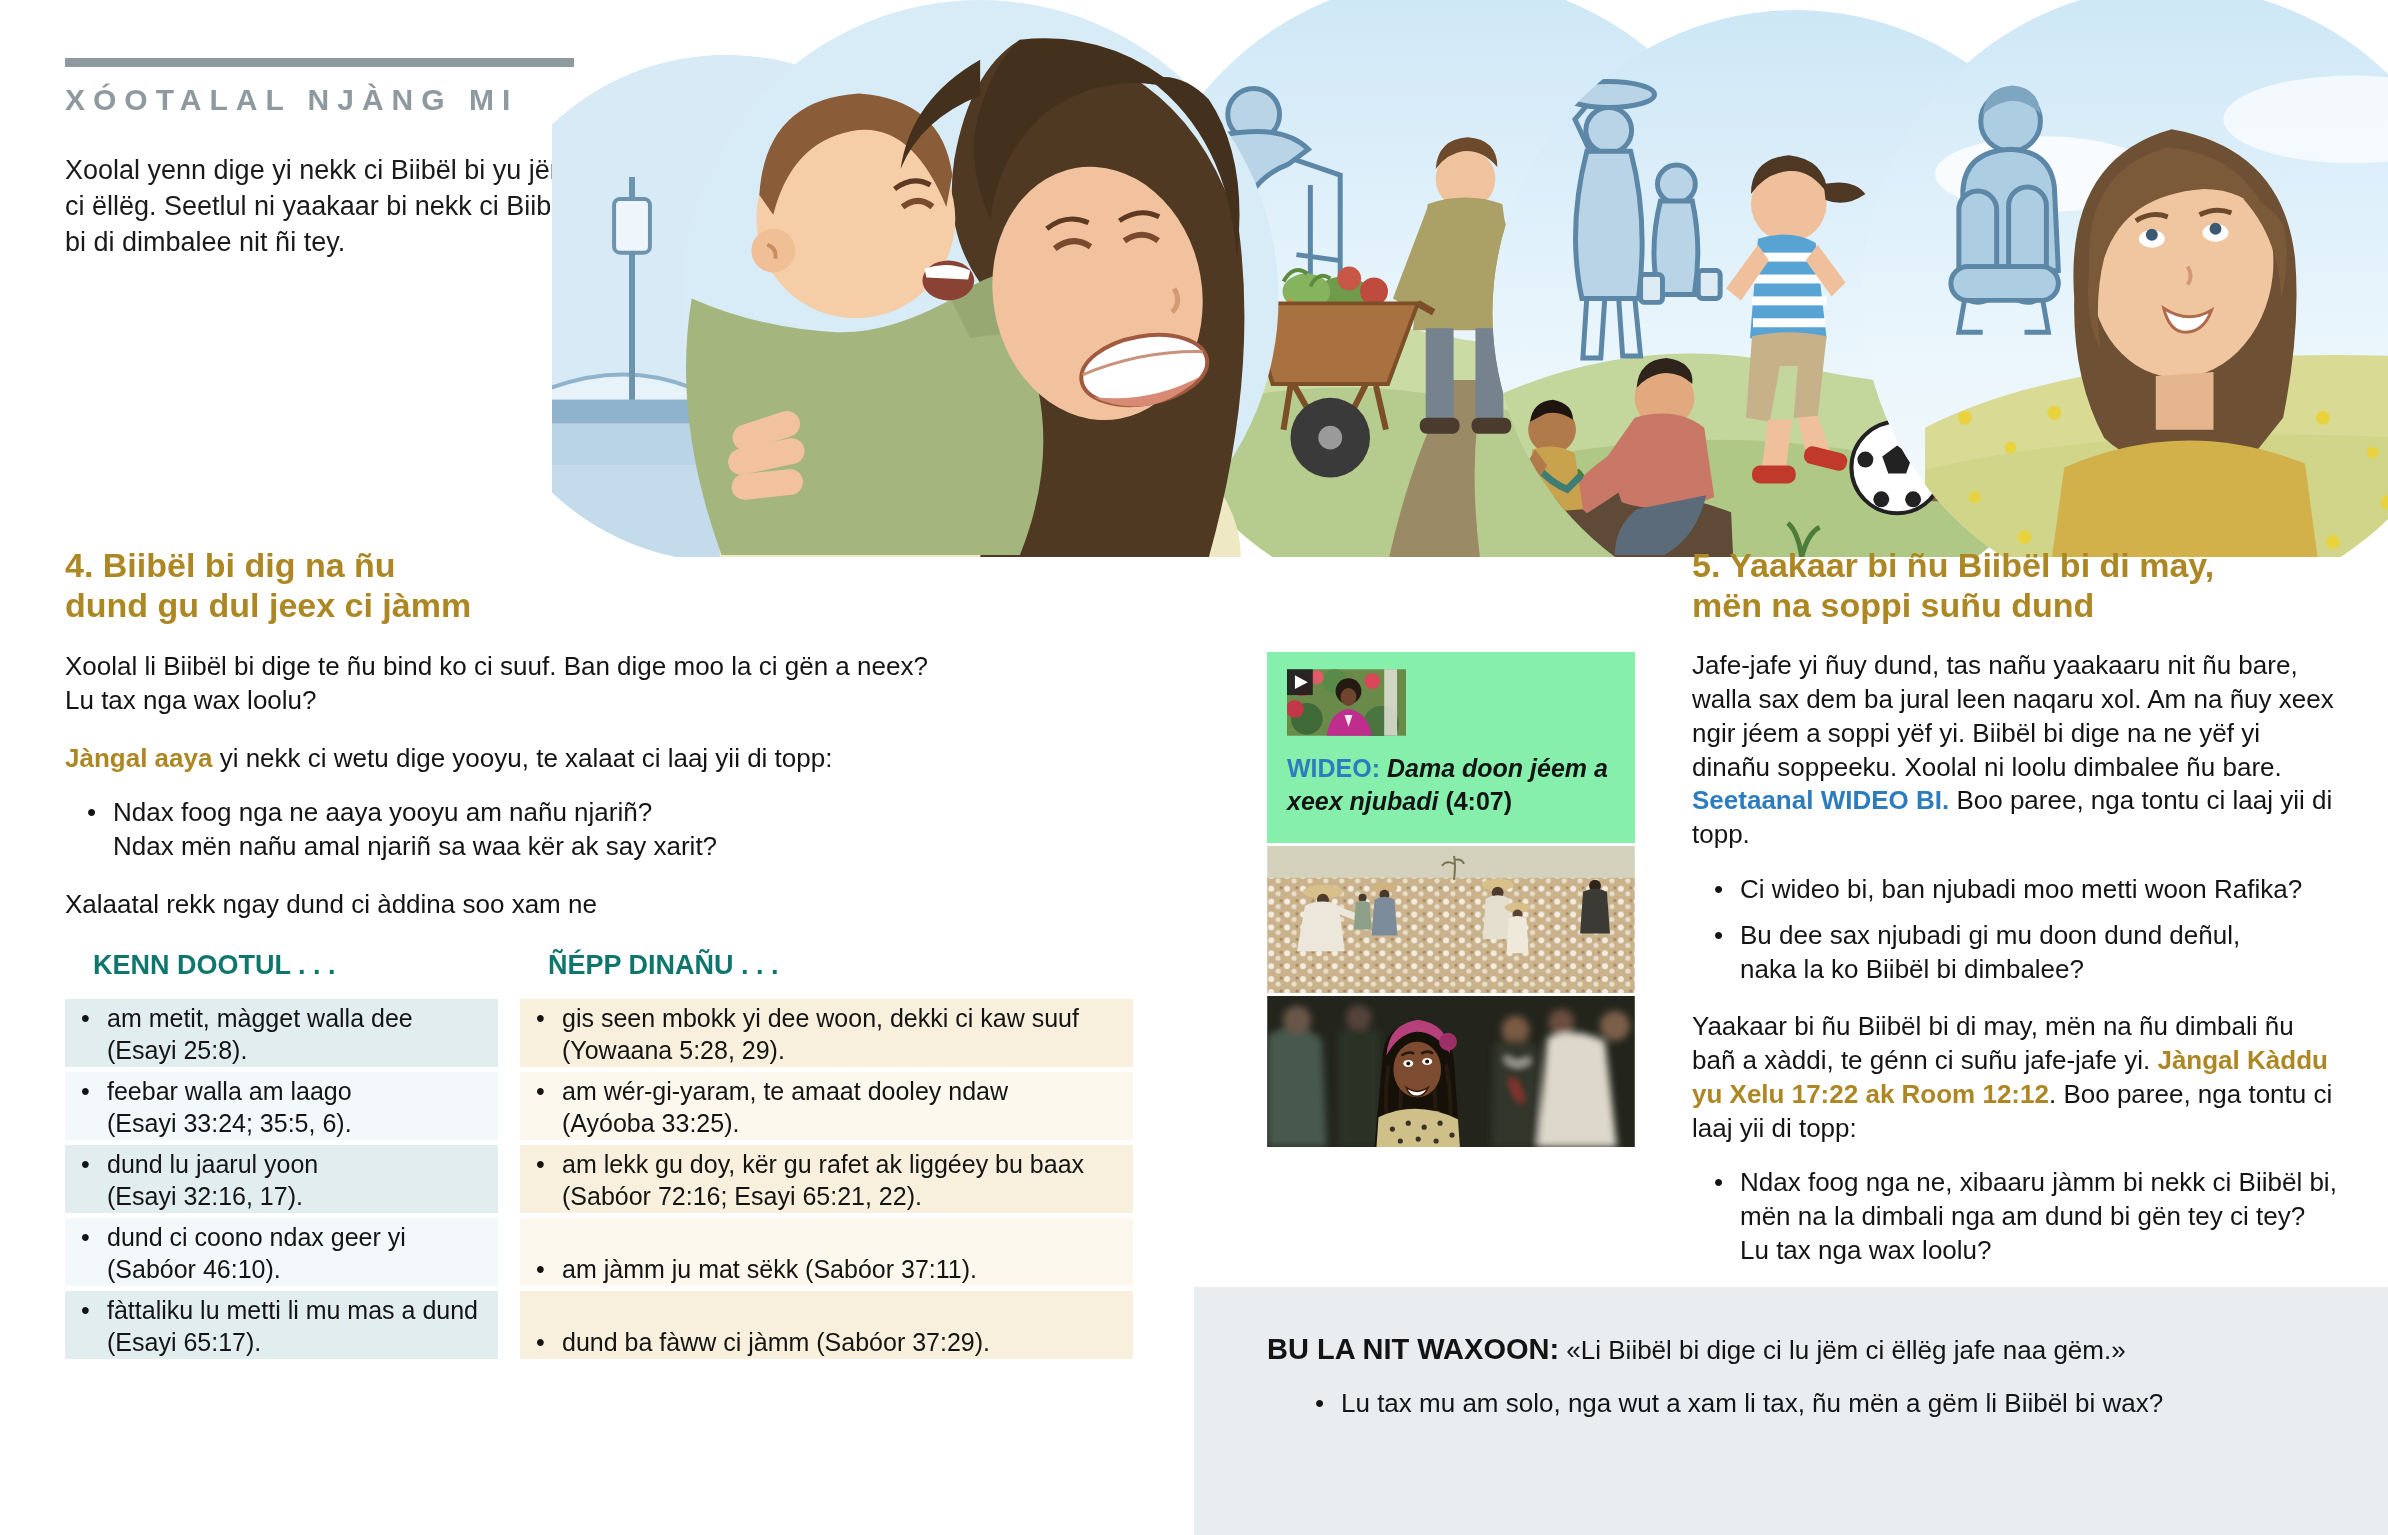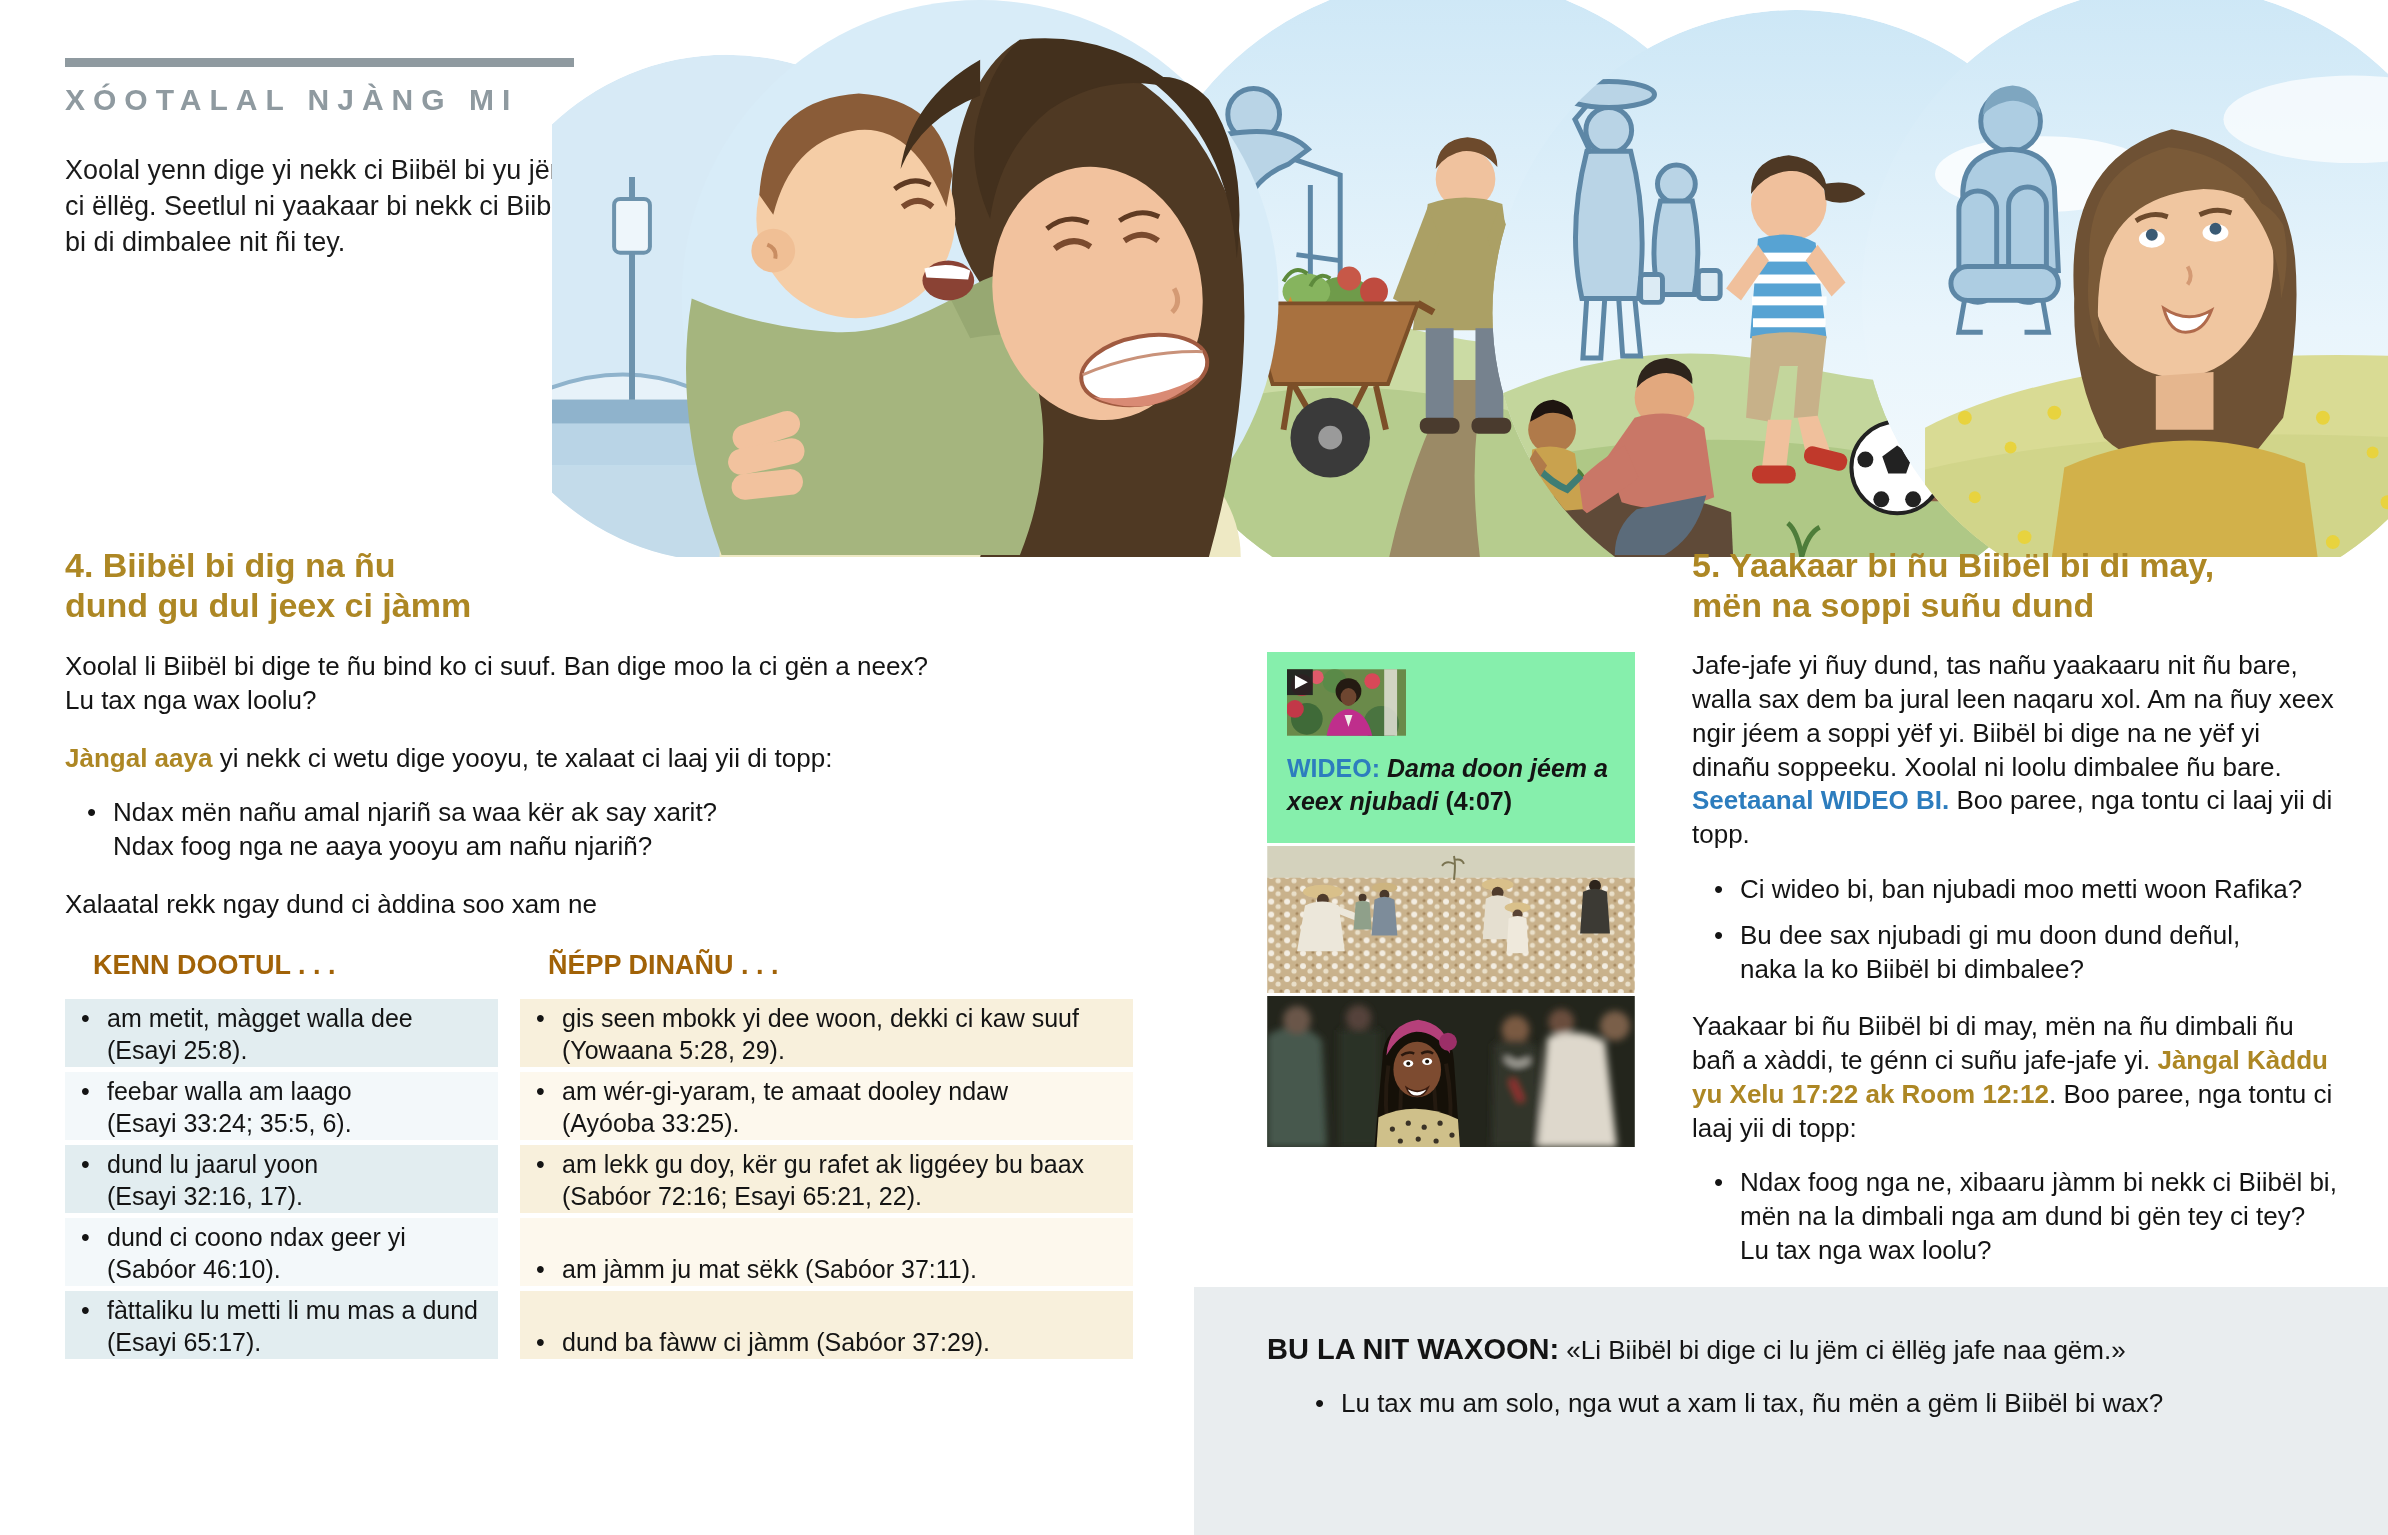"Ndax mën nañu amal njariñ" span.line { order: before "Ndax foog nga ne aaya" -> after "Ndax foog nga ne aaya" }
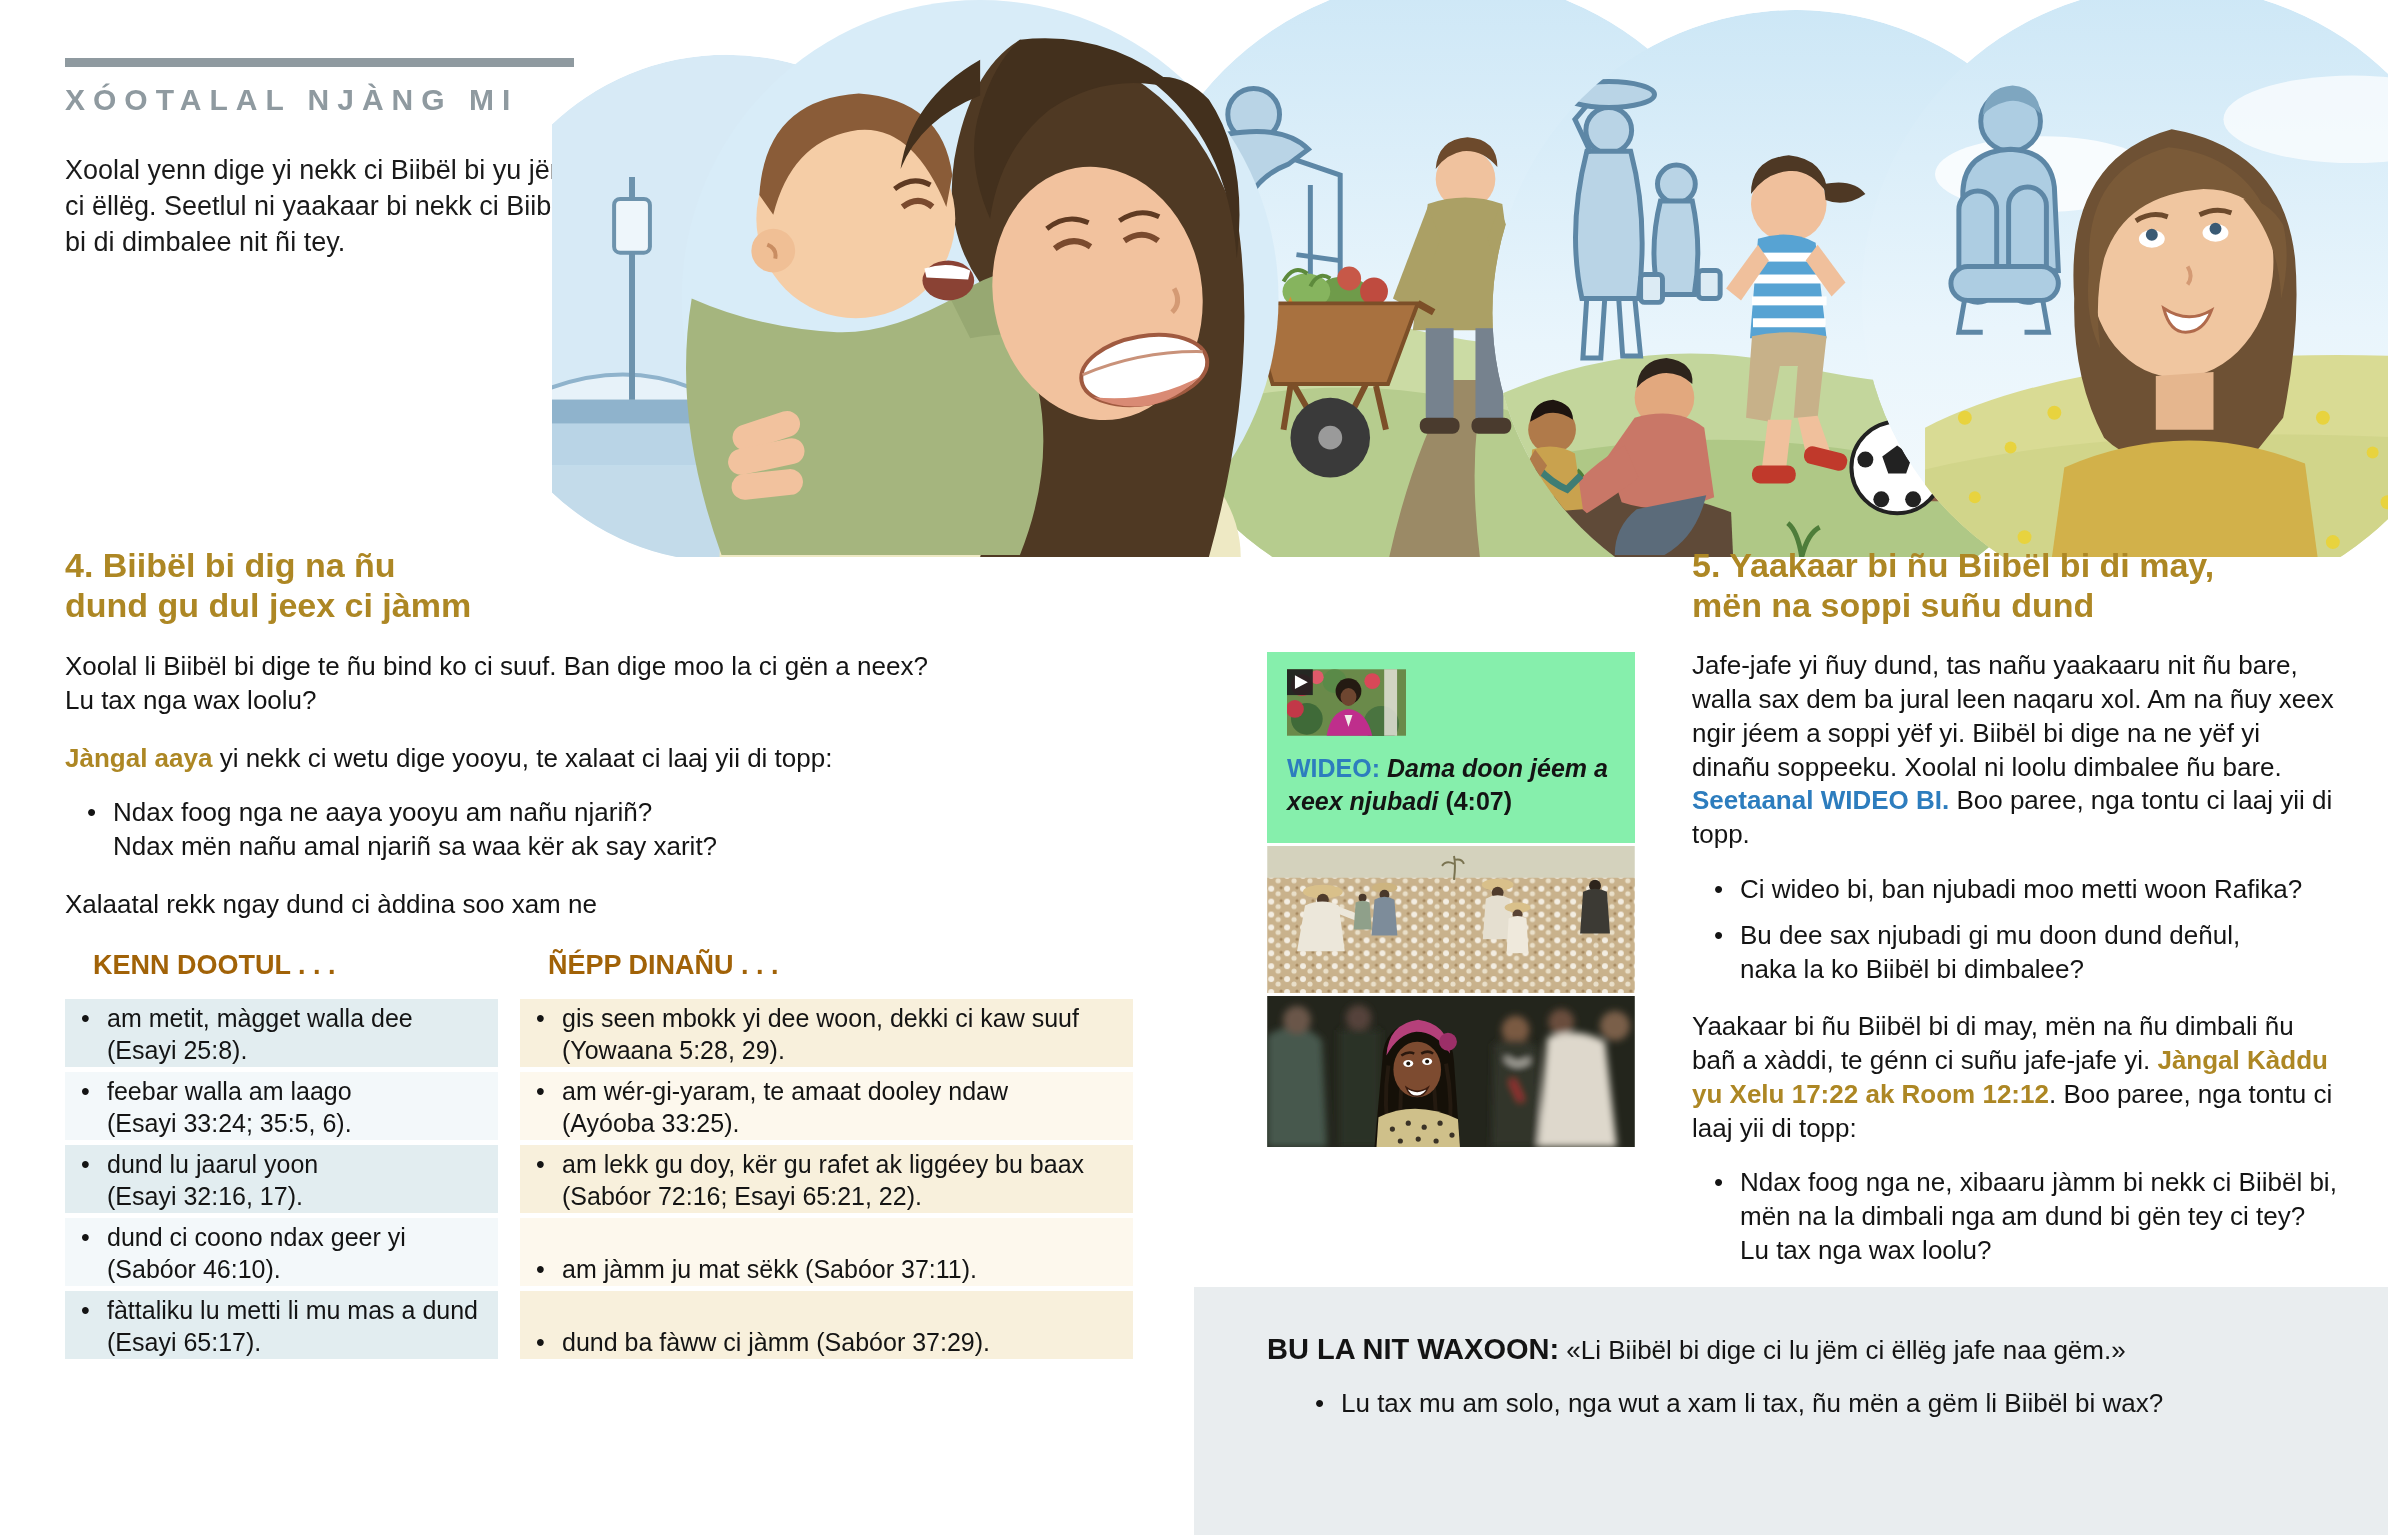"KENN DOOTUL . . ." .thead { color: #a16207 -> #0f766e }
